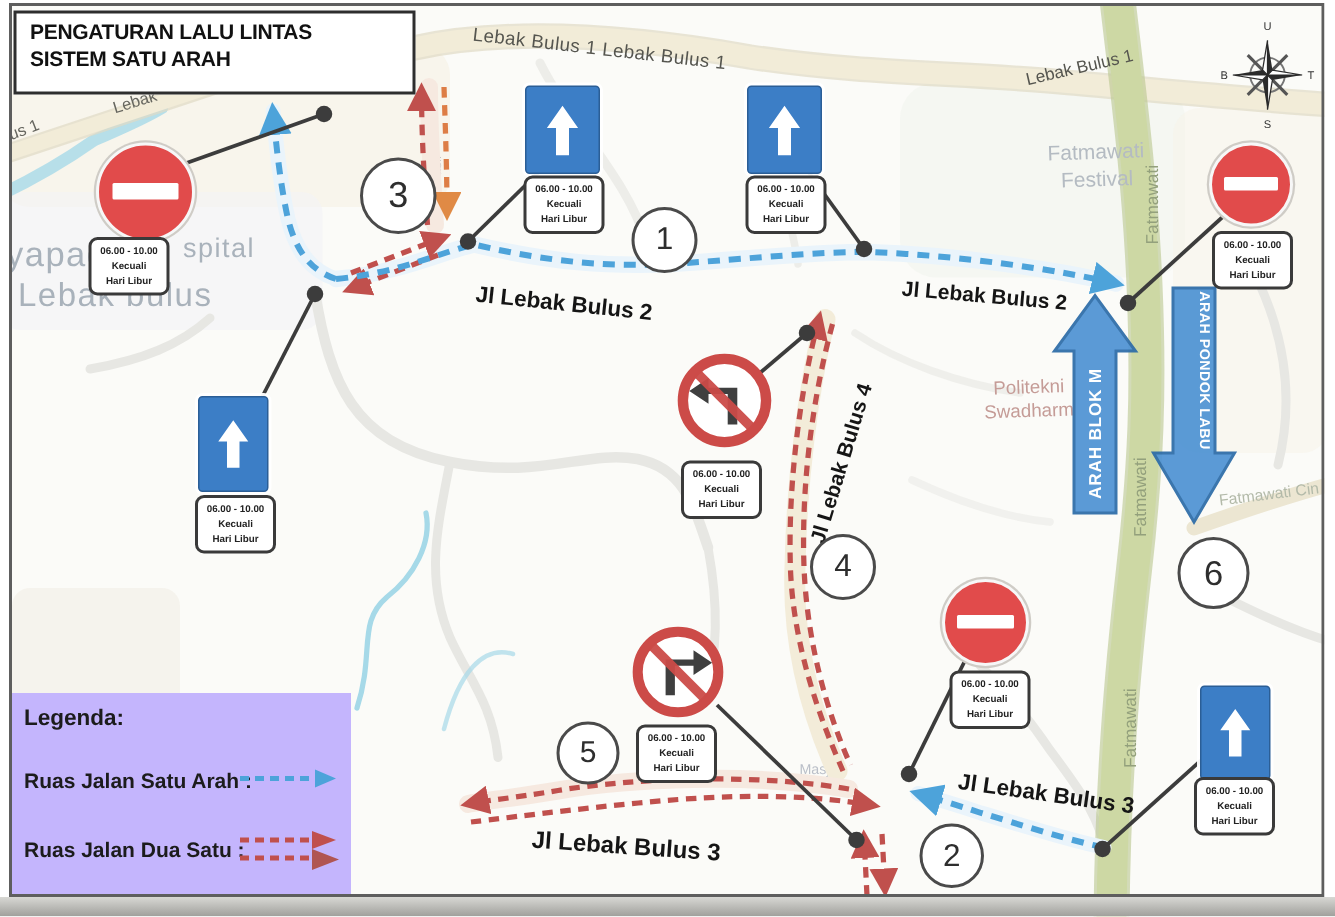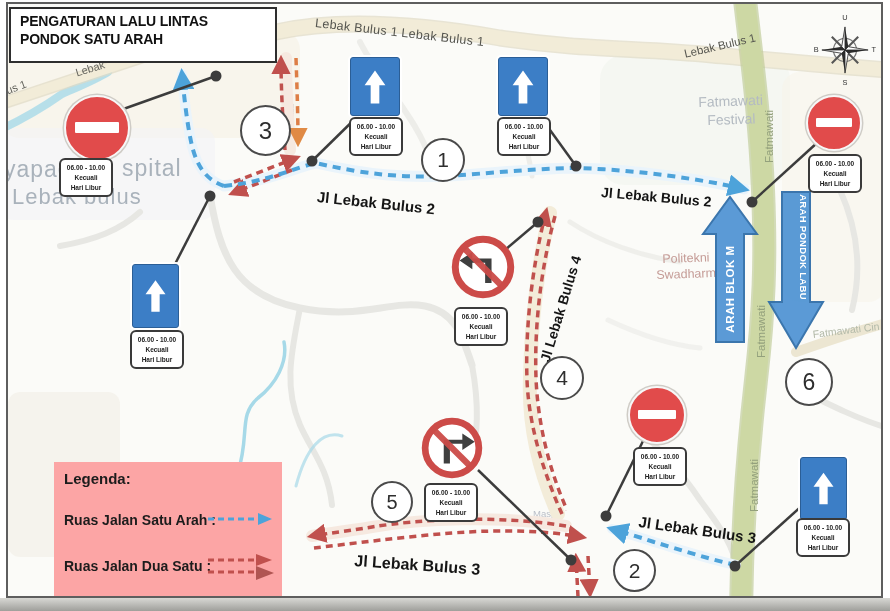"PONDOK SATU ARAH" div { text: PONDOK -> SISTEM }
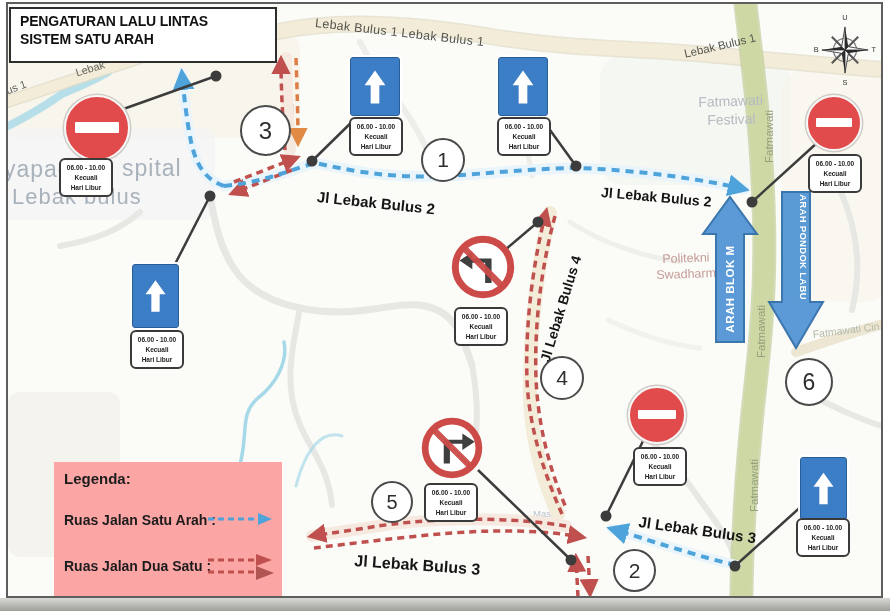"spital" div.maplabel { font-size: 23px -> 18px }
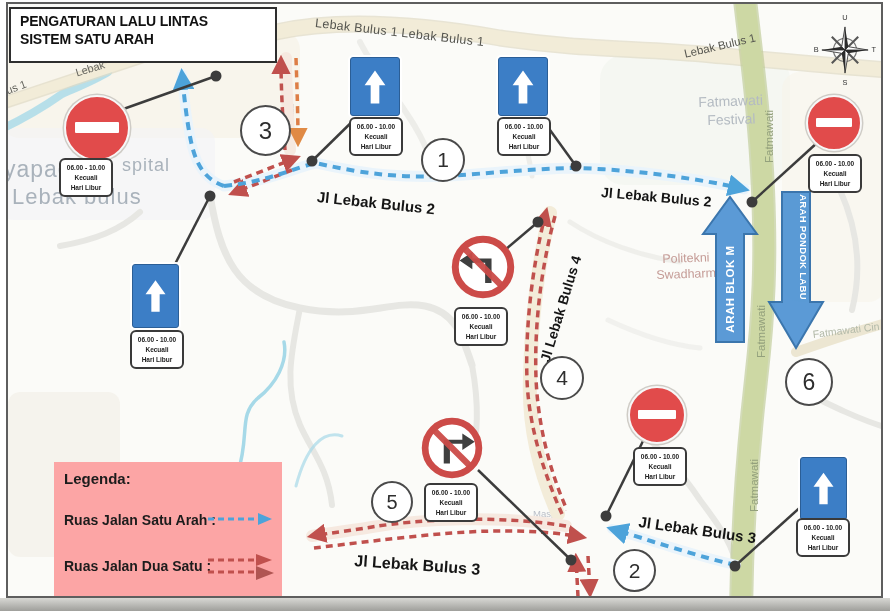"Legenda:" .legend { background: #fca5a5 -> #c4b5fd; margin-left: 48px -> none }
